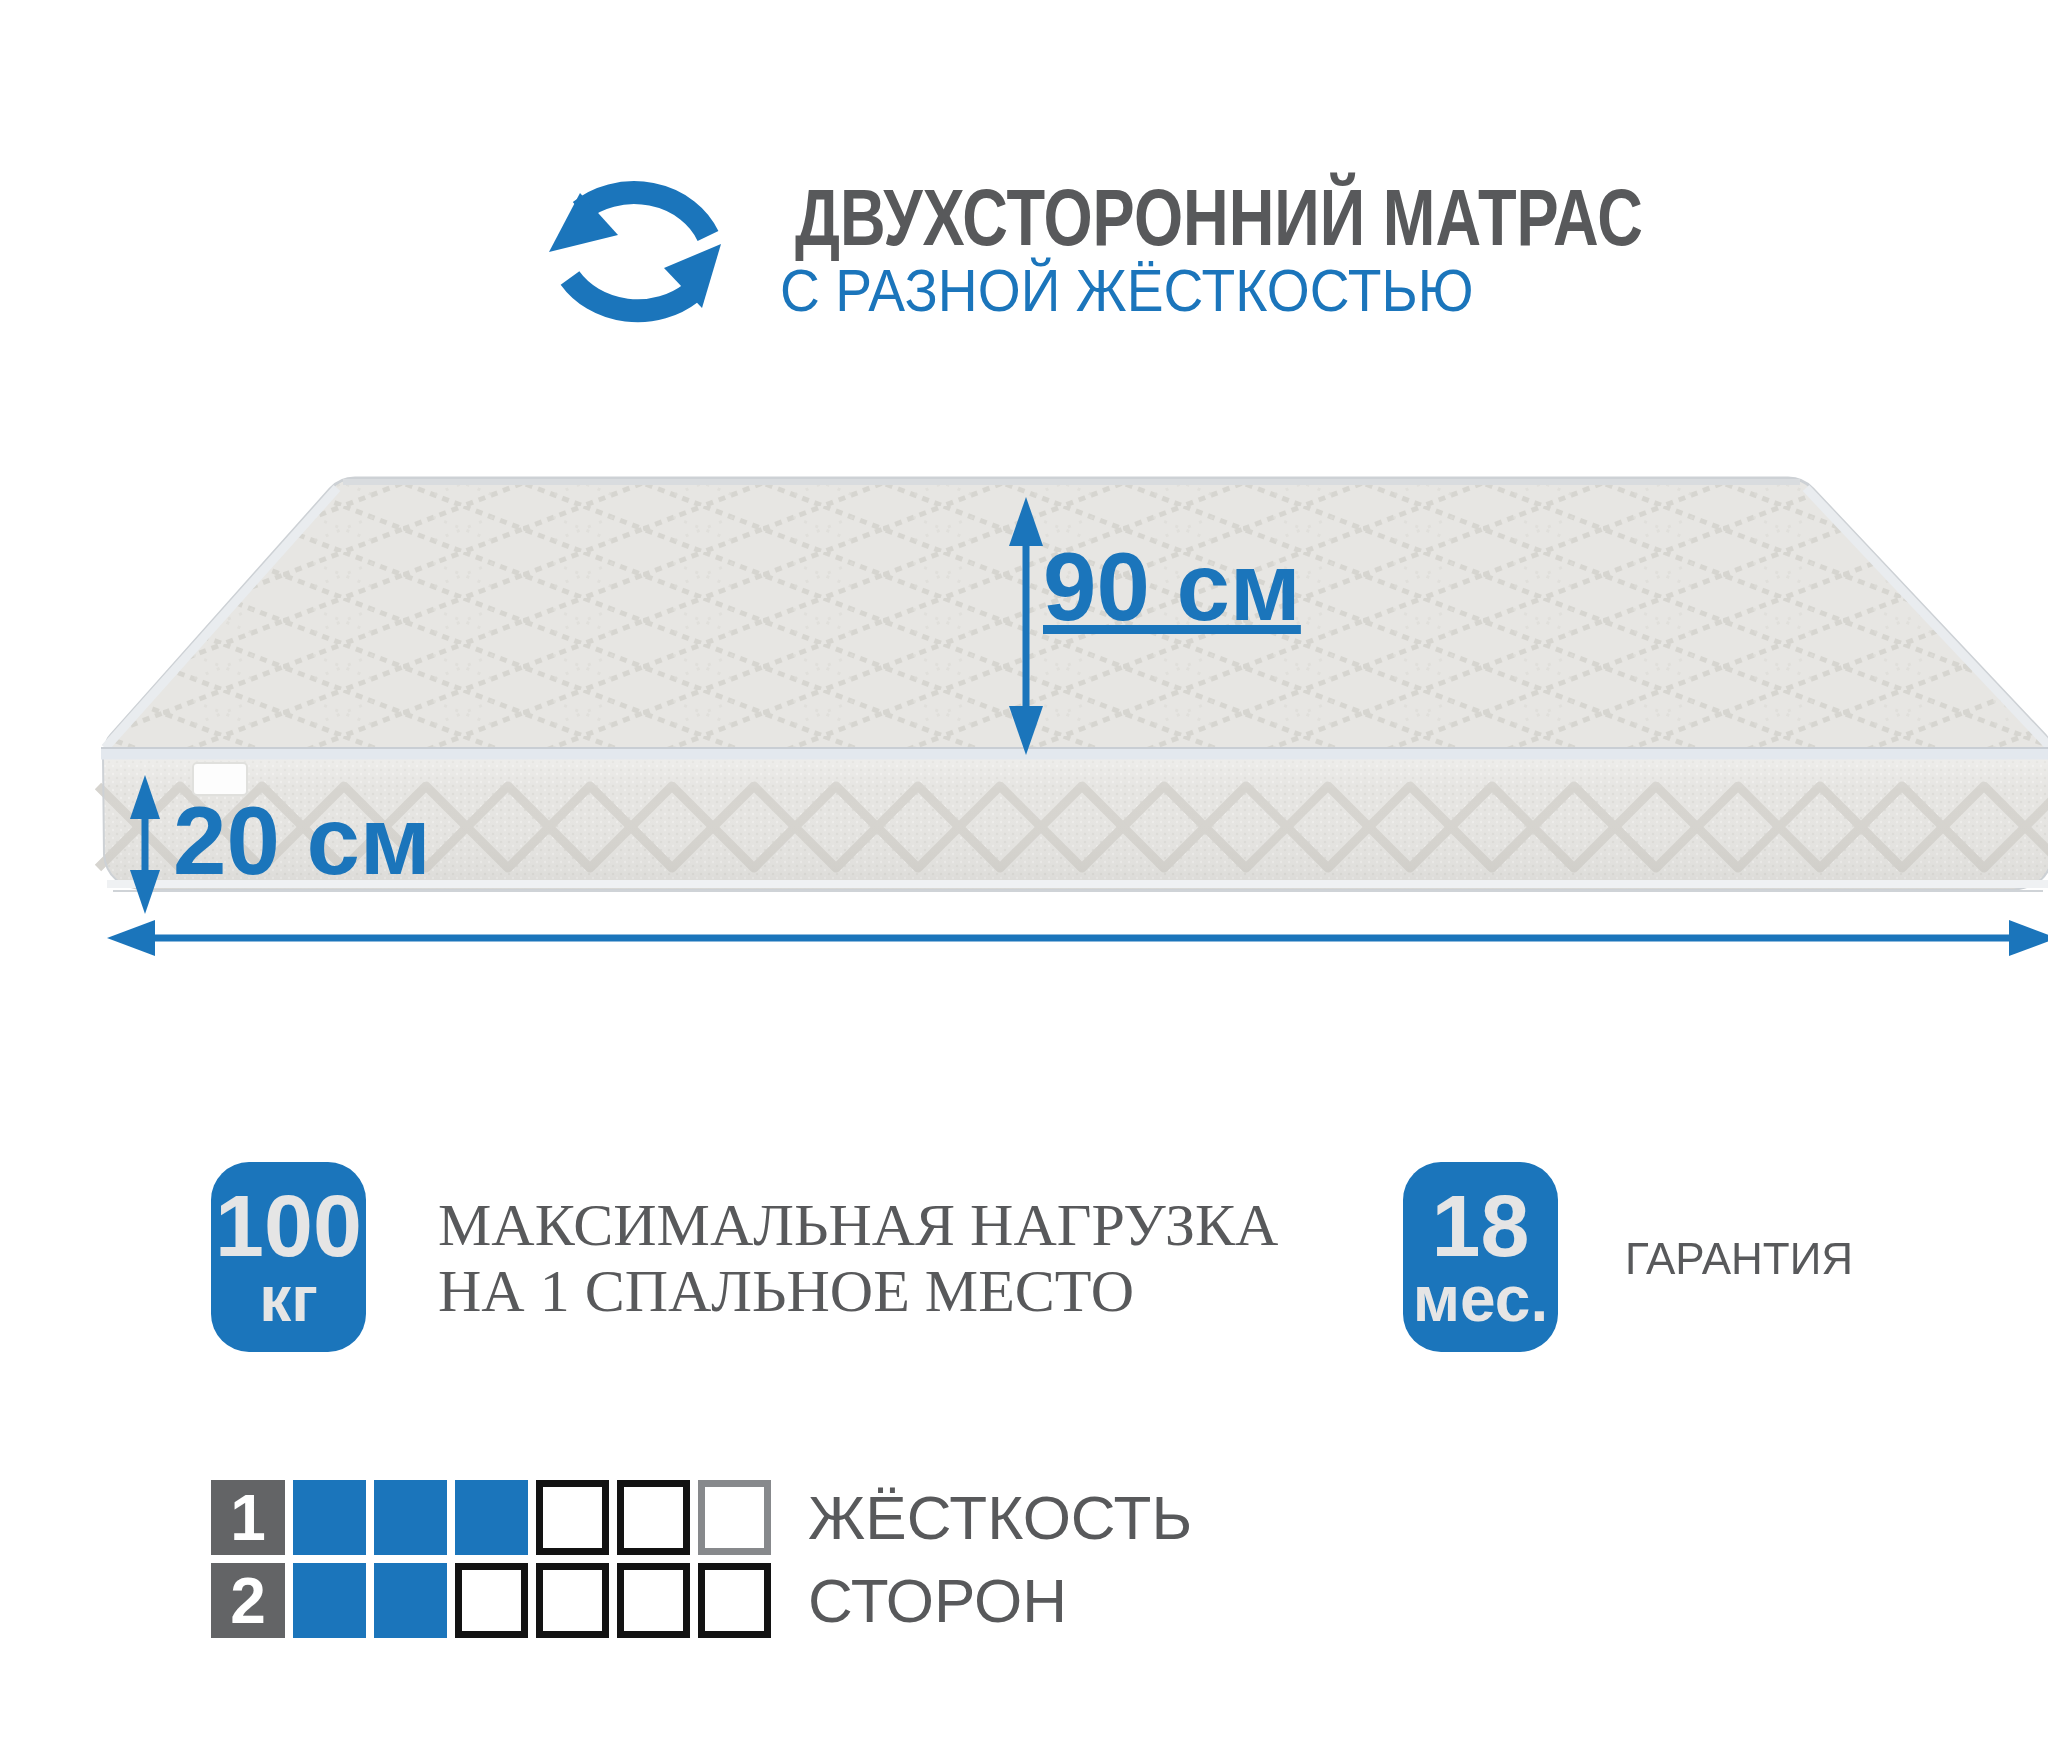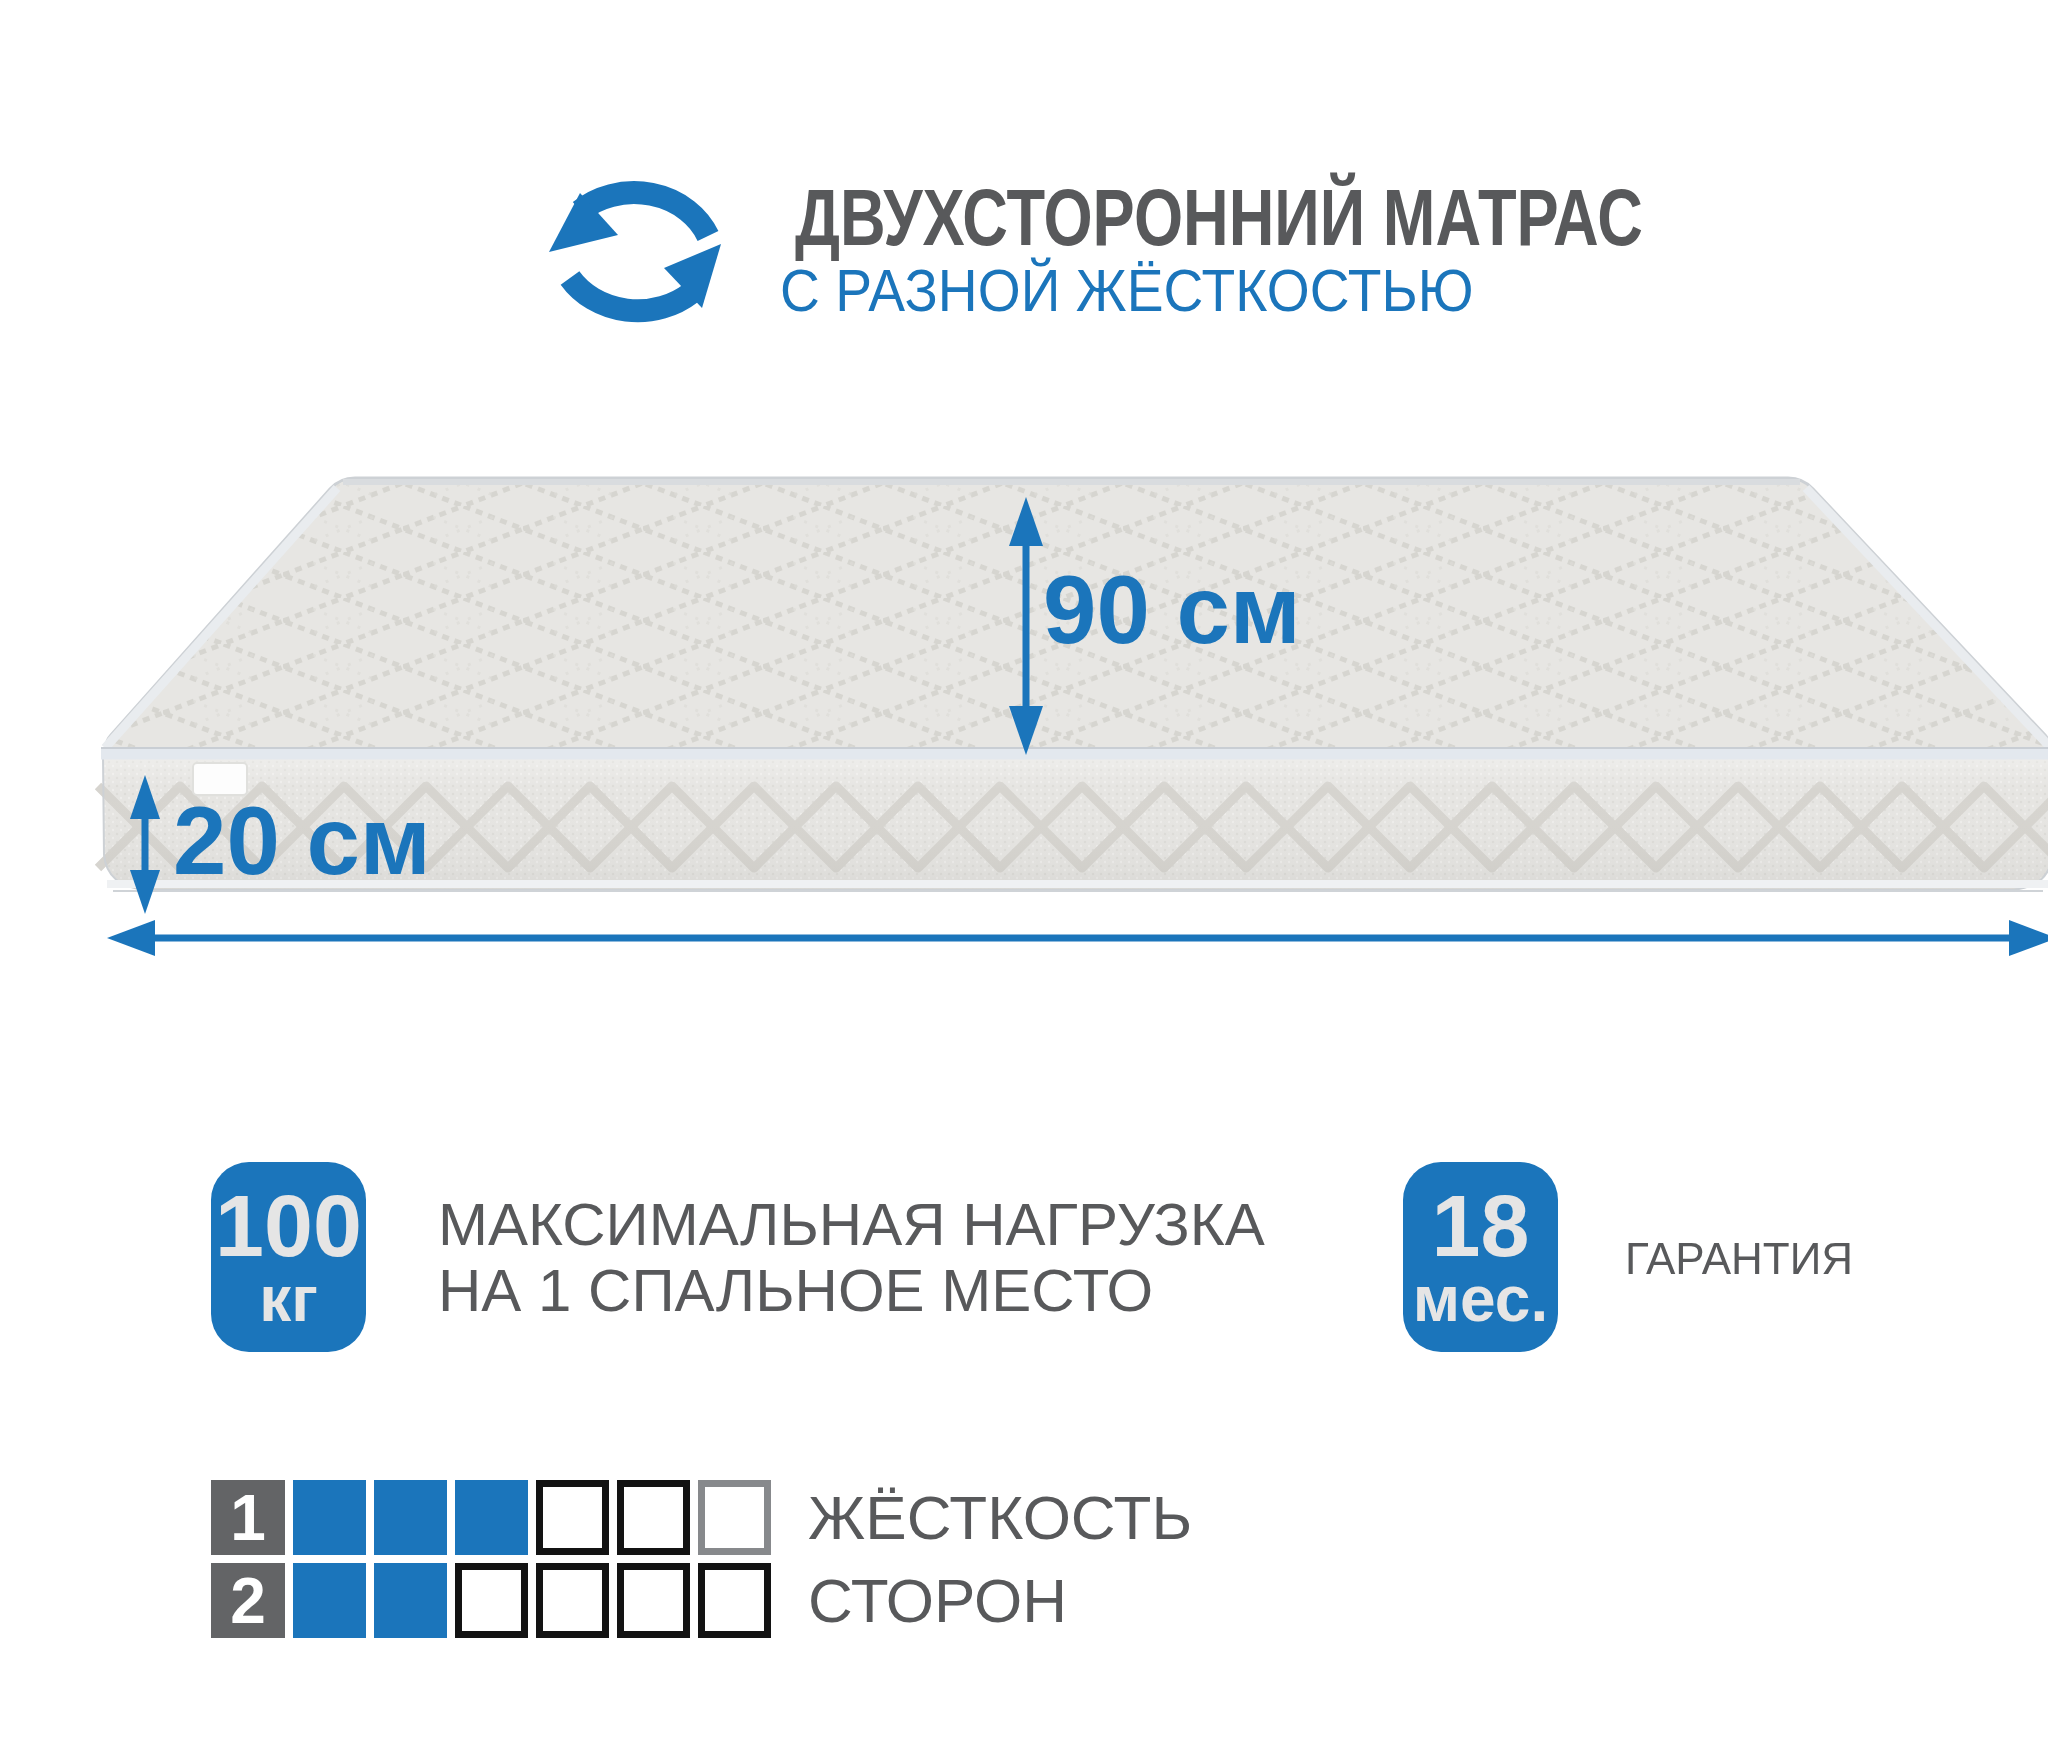"90 см" .dim-90 { text-decoration: none -> underline; top: 562px -> 539px }
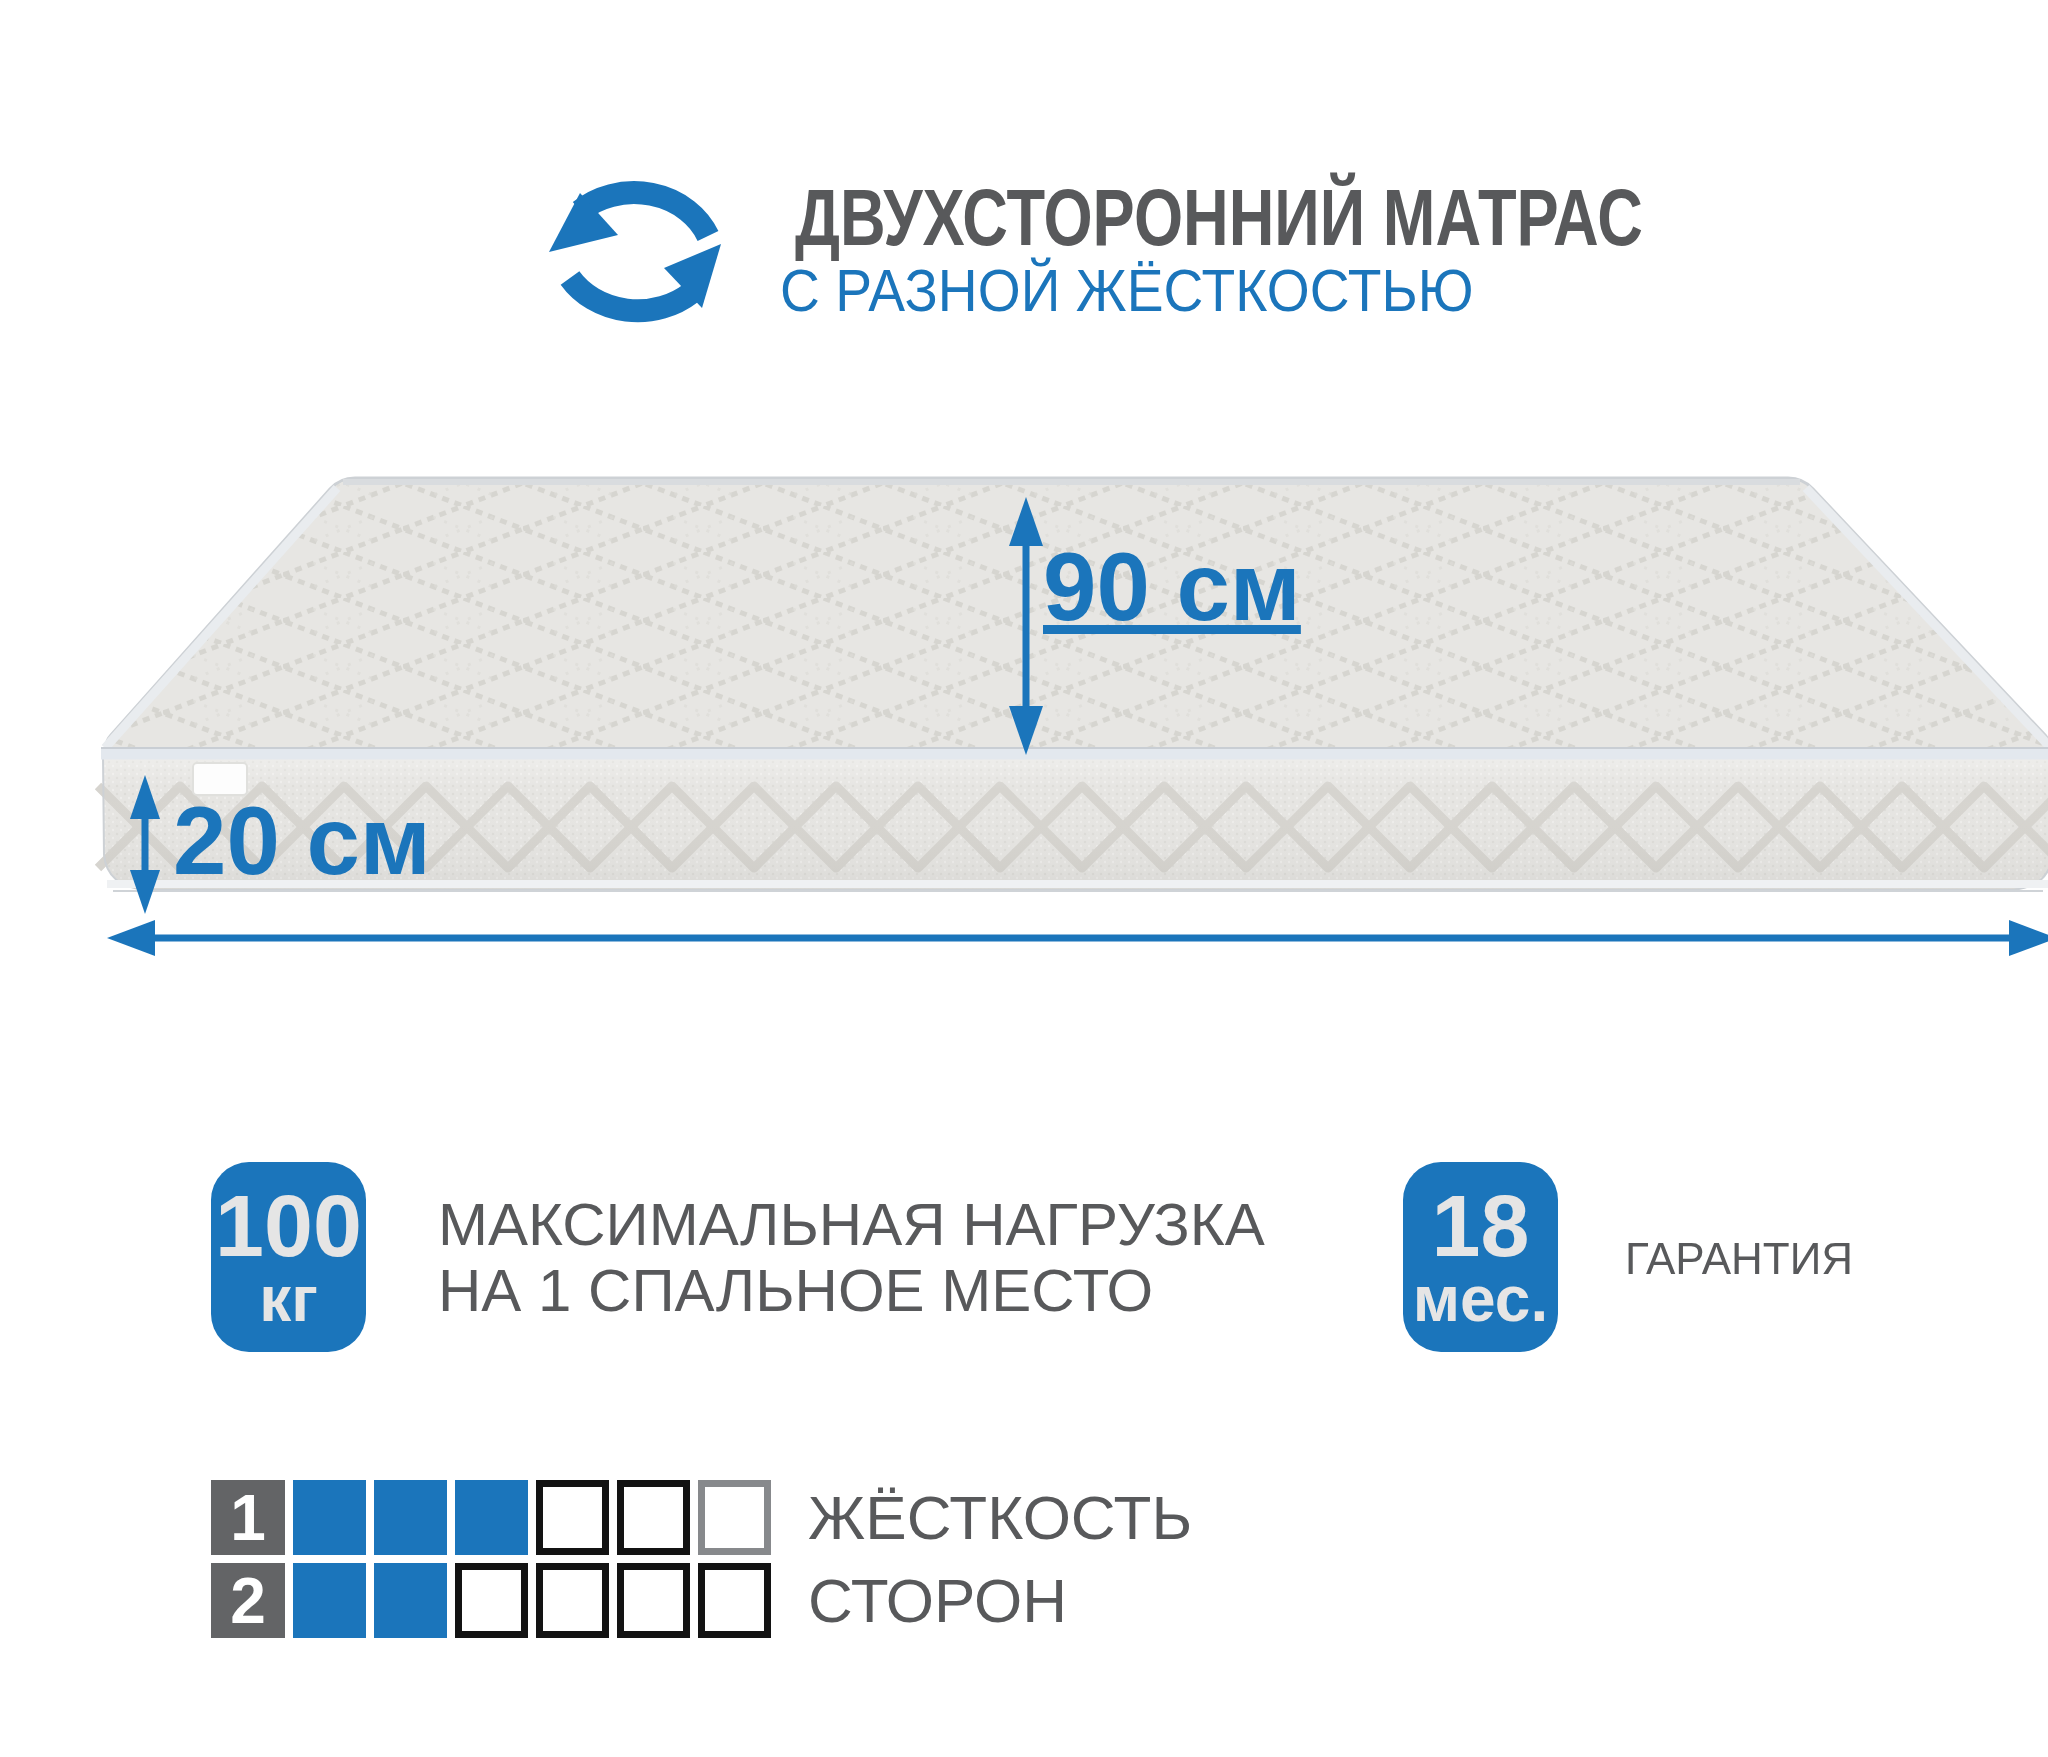"МАКСИМАЛЬНАЯ НАГРУЗКА" .caption span { font-family: none -> Liberation Serif, serif }
